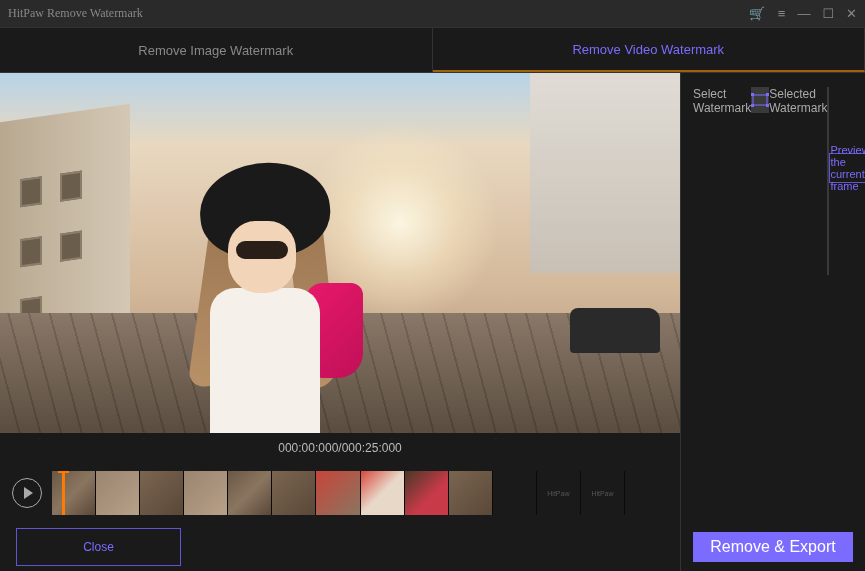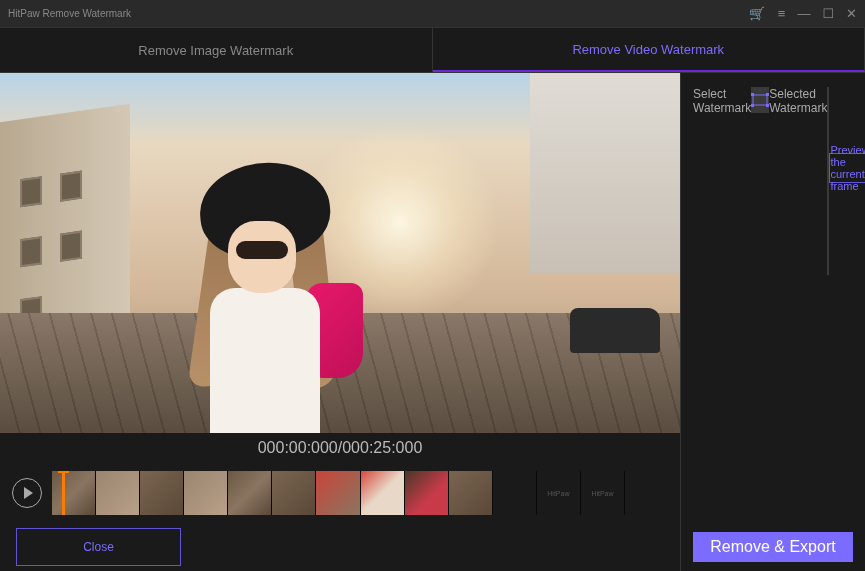"HitPaw Remove Watermark" .titlebar-title { font-family: none -> Liberation Serif, serif; font-size: 10px -> 12px }
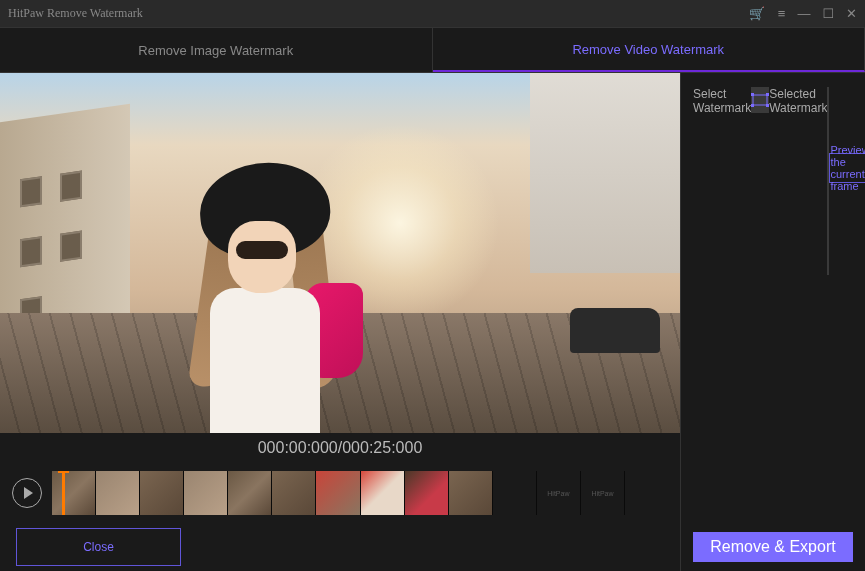"Remove Video Watermark" .tab.active { border-bottom: 2px solid #6d28d9 -> 2px solid #a16207 }
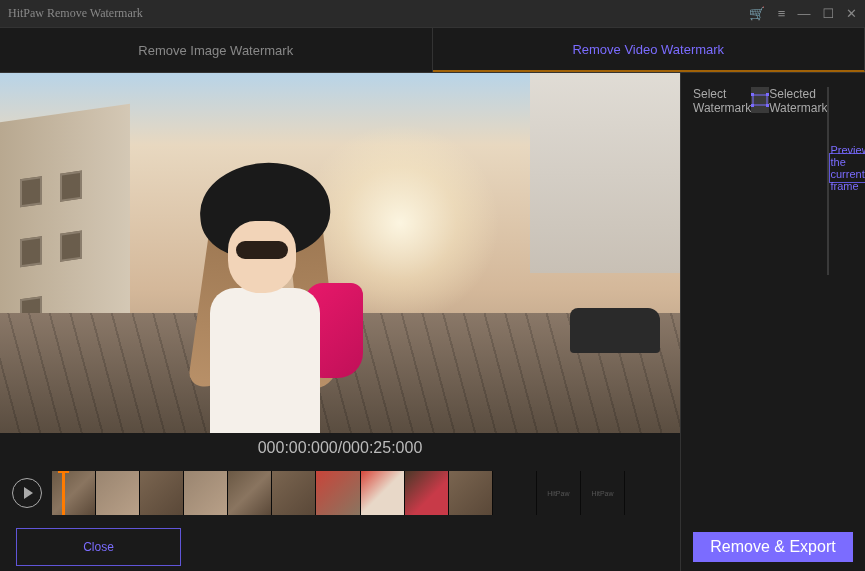"000:00:000" .time-display { font-size: 16px -> 12px }
